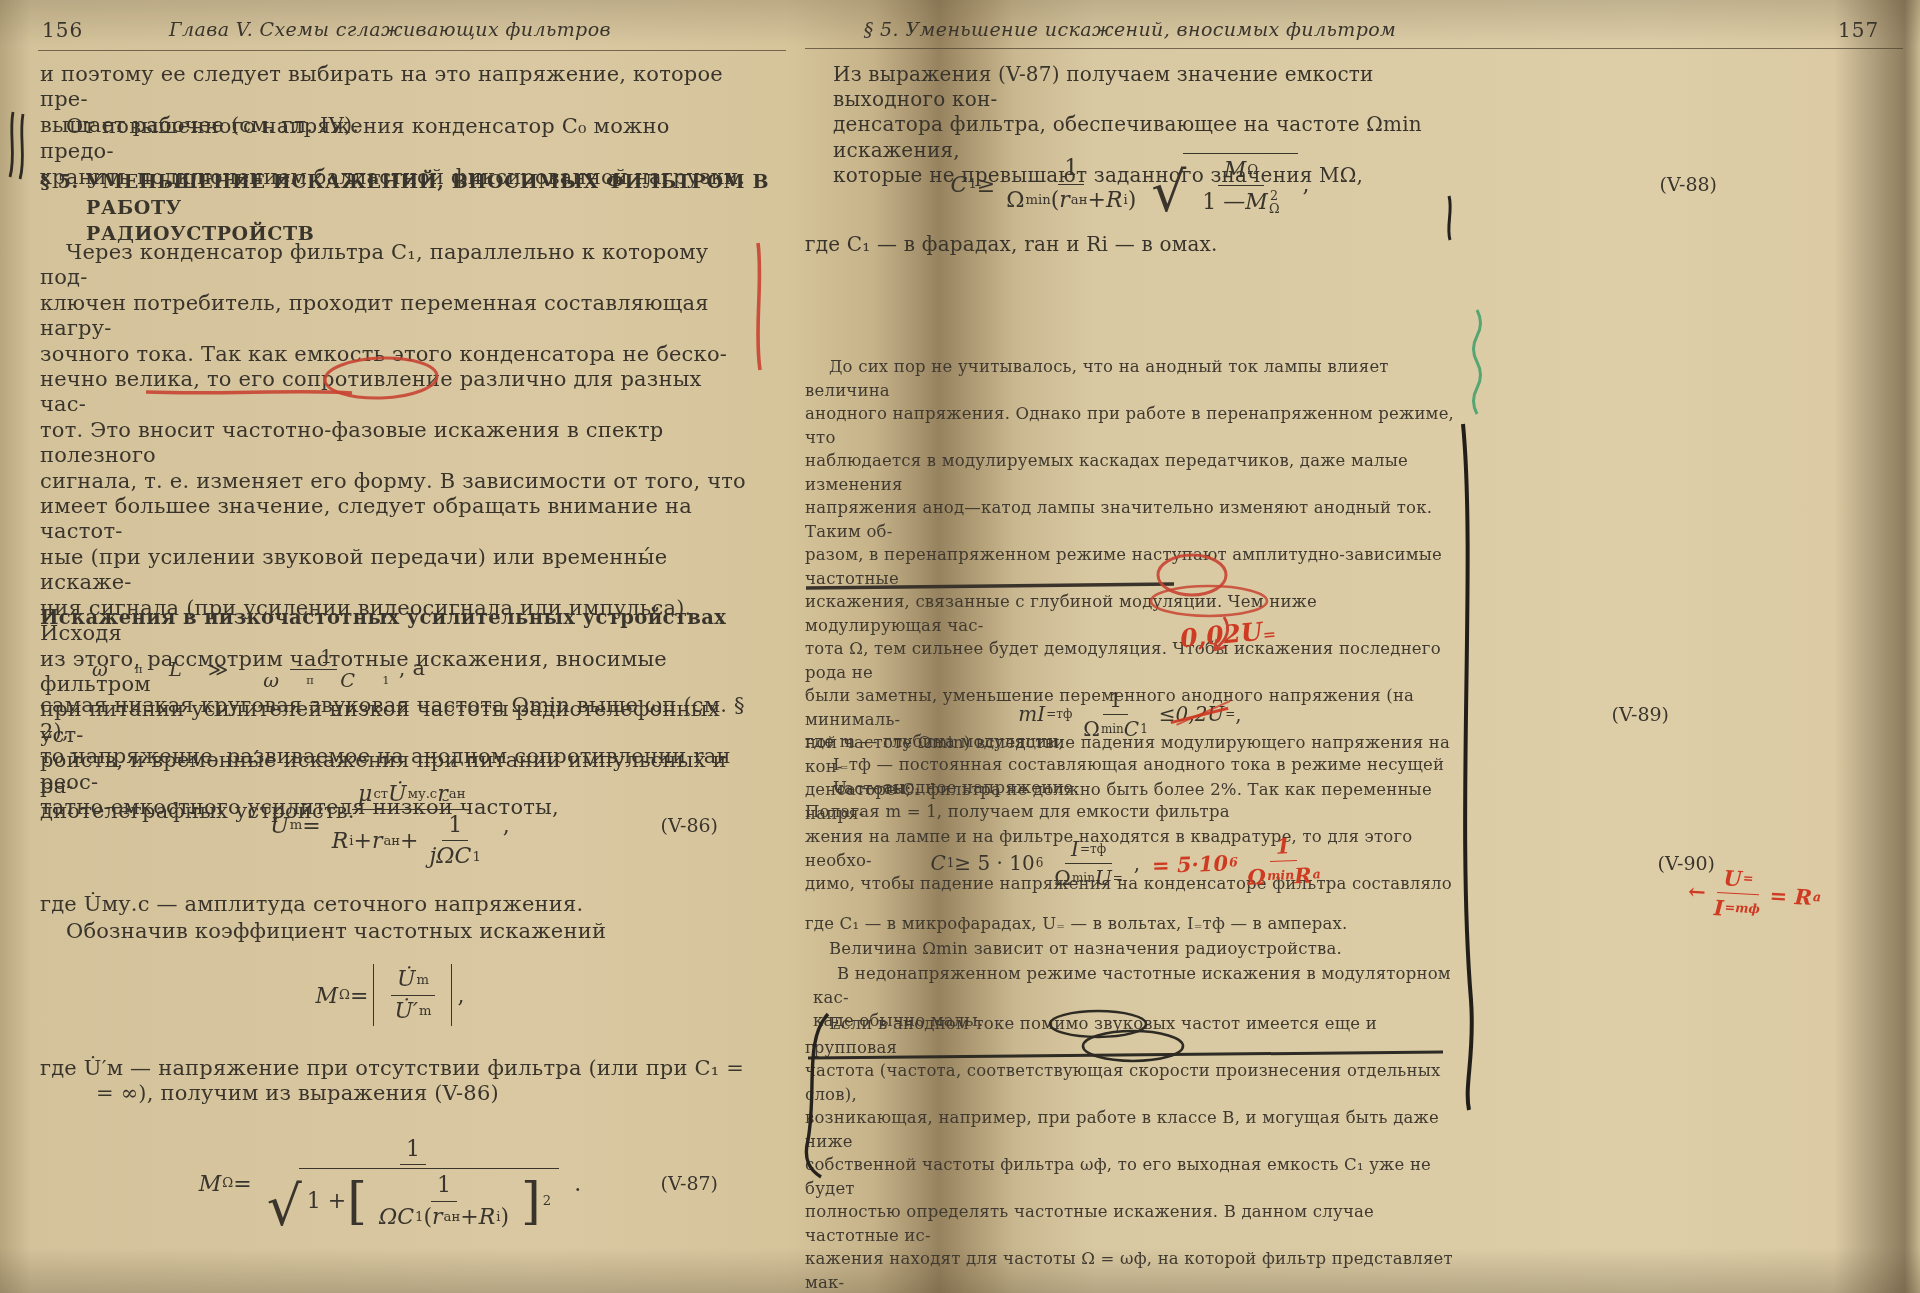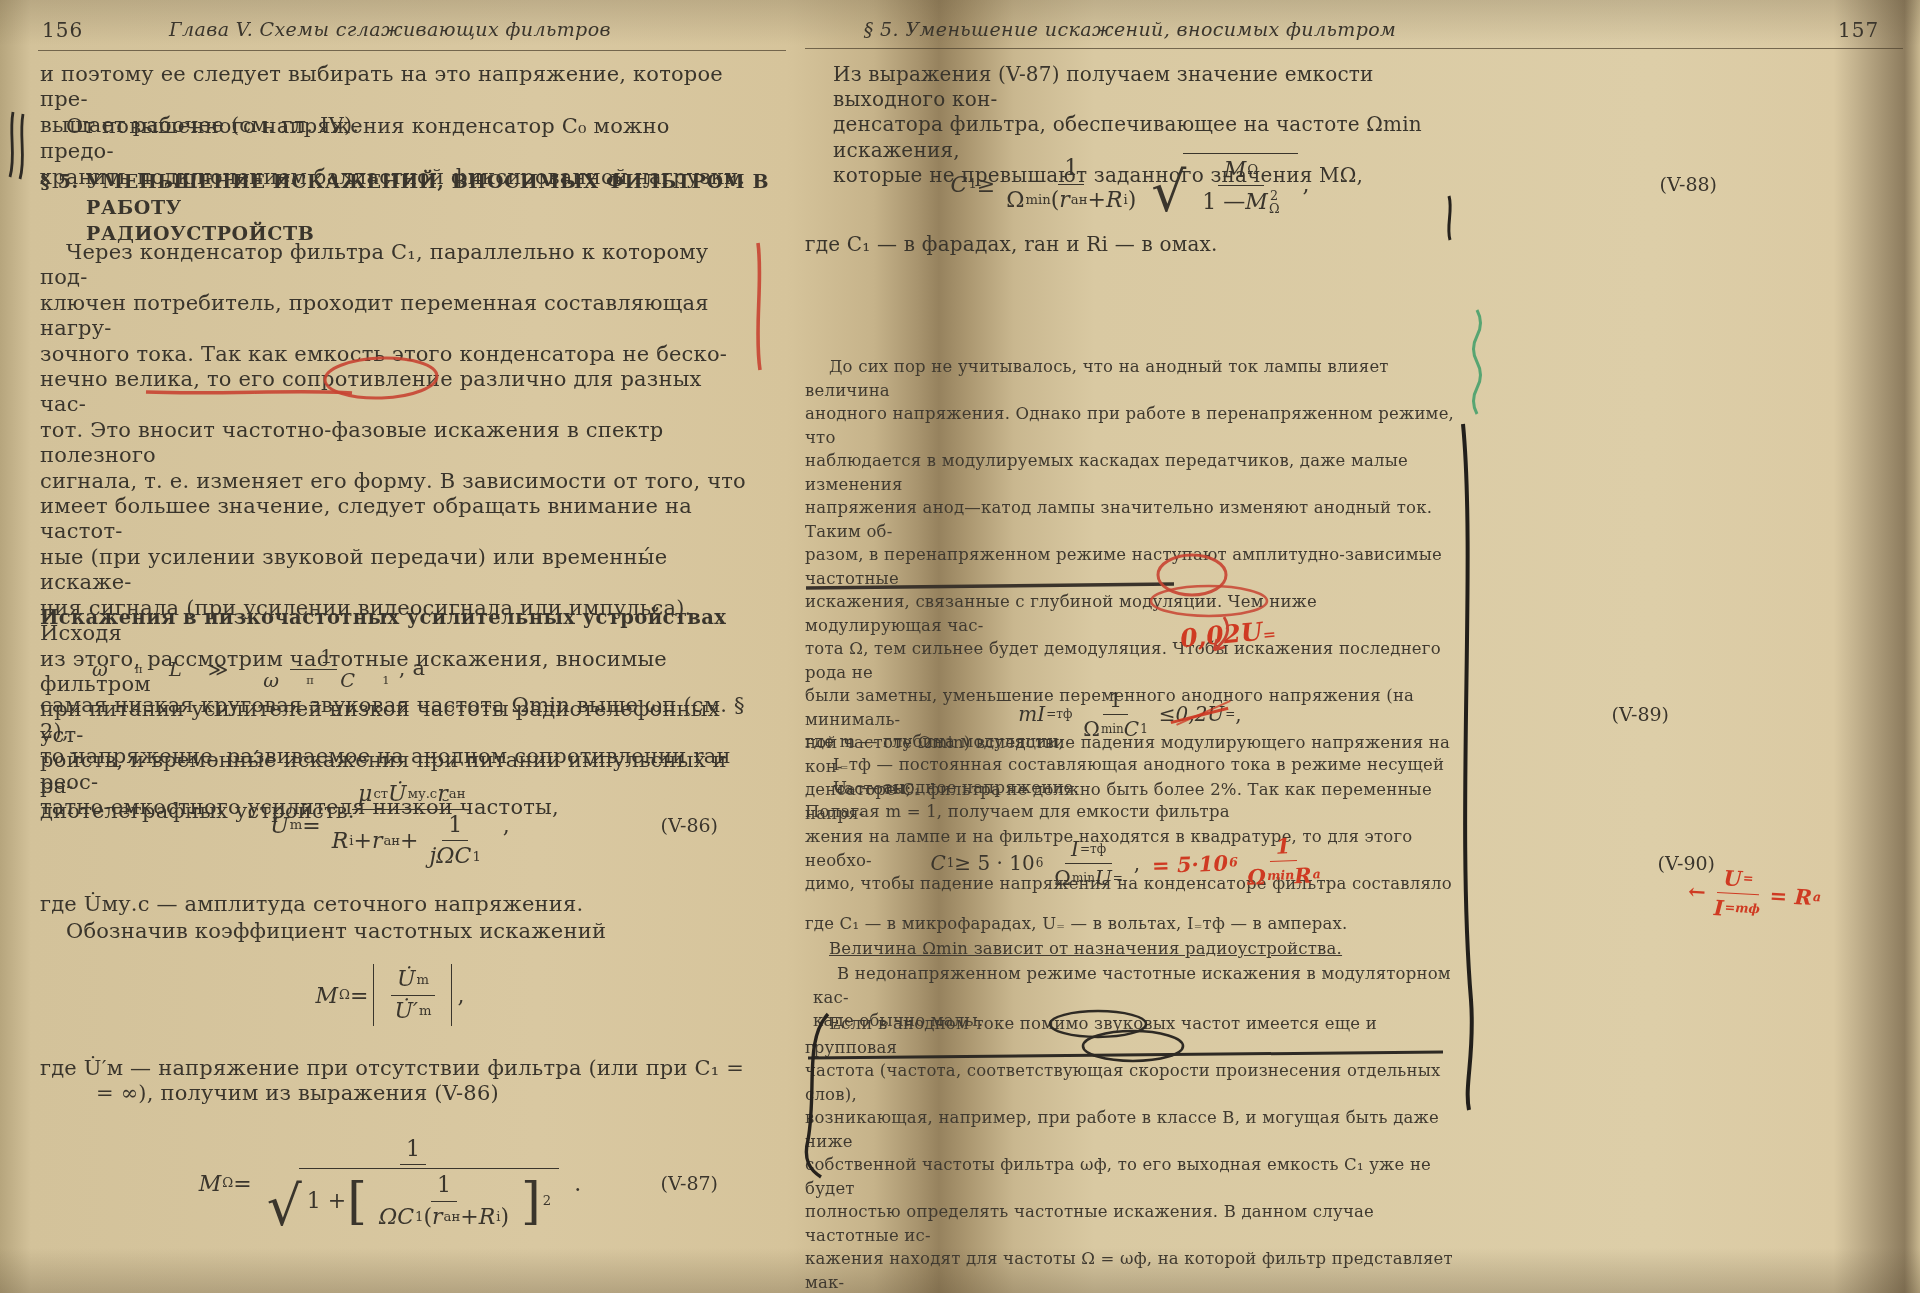"Величина Ωmin зависит от назначения" div.para { text-decoration: underline -> none }
